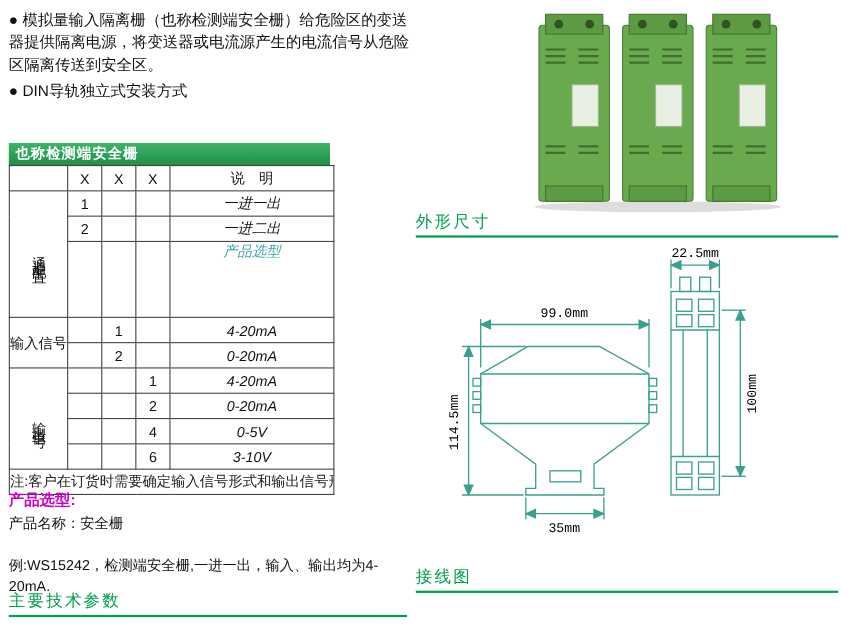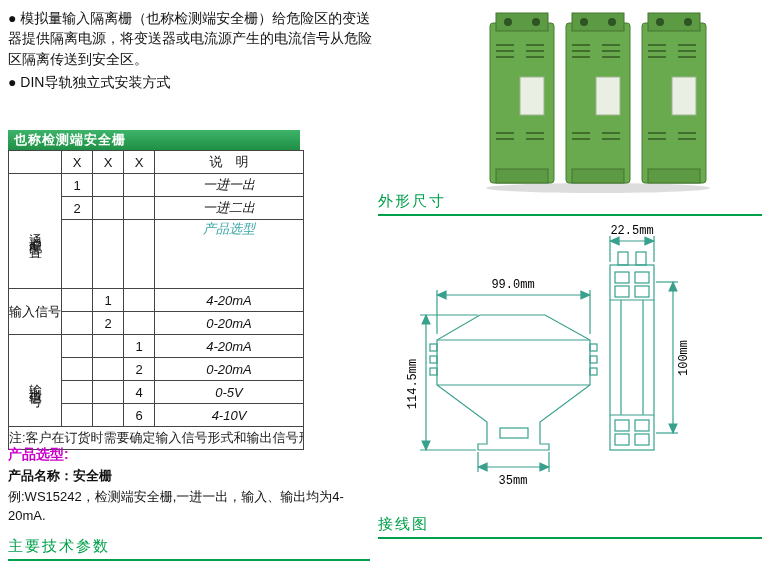"4-10V" td.c-d { text: 4-10V -> 3-10V }
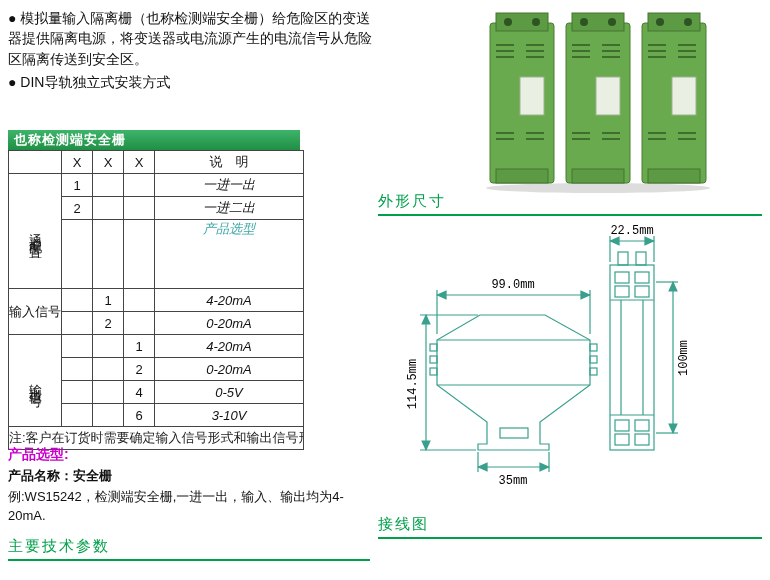"产品名称：安全栅" .sel-name { font-weight: bold -> none; margin-bottom: 2px -> 19px }
